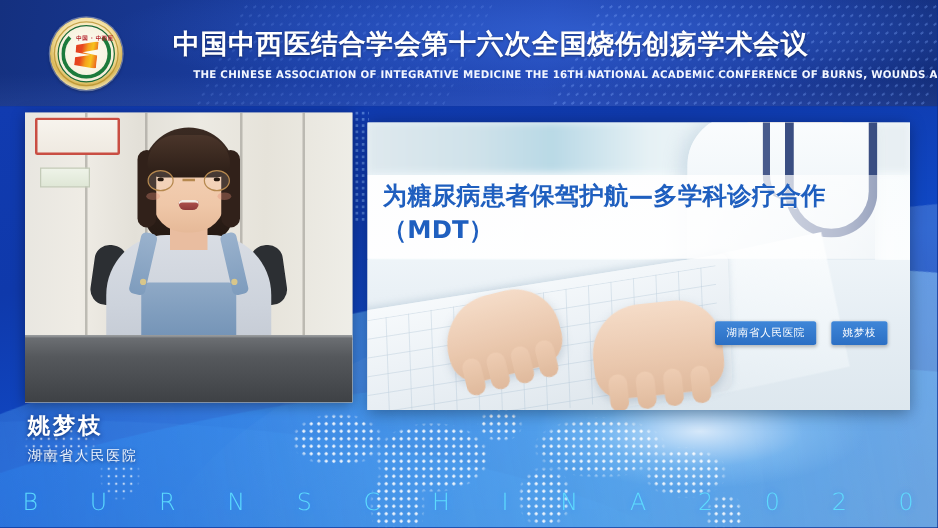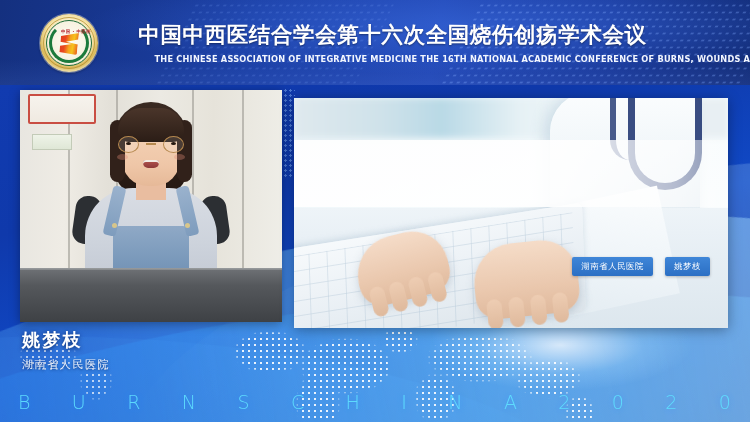"为糖尿病患者保驾护航—多学科诊疗合作（MDT）" div.sl-title { html: none -> <div>为糖尿病患者保驾护航—多学科诊疗合作（MDT）</div> }
